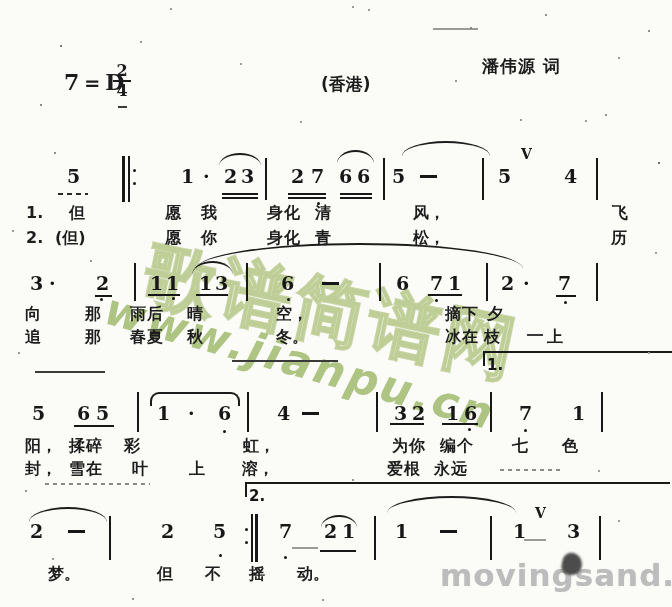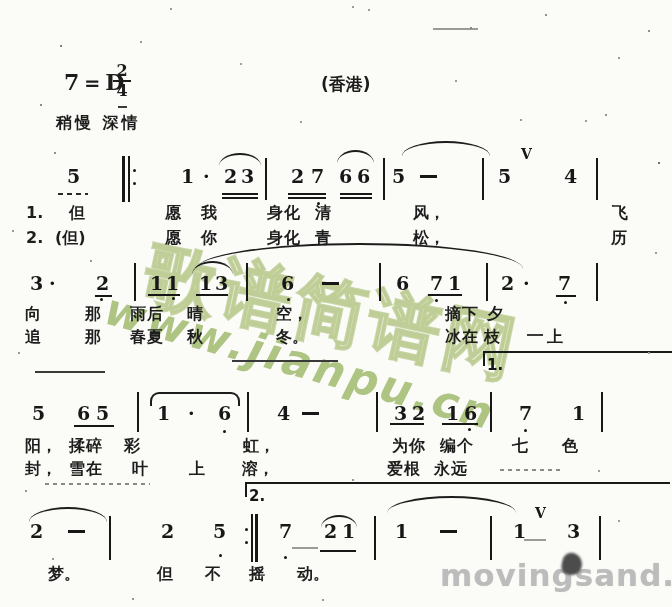"潘伟源 词" div.credit1 { html: none -> <div>潘伟源 词</div> }
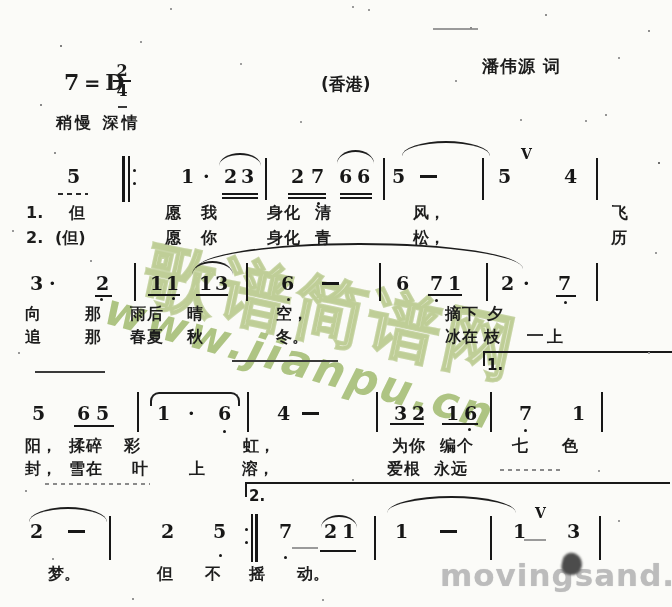"稍慢 深情" div.tempo { html: <div>稍慢 深情</div> -> none }
